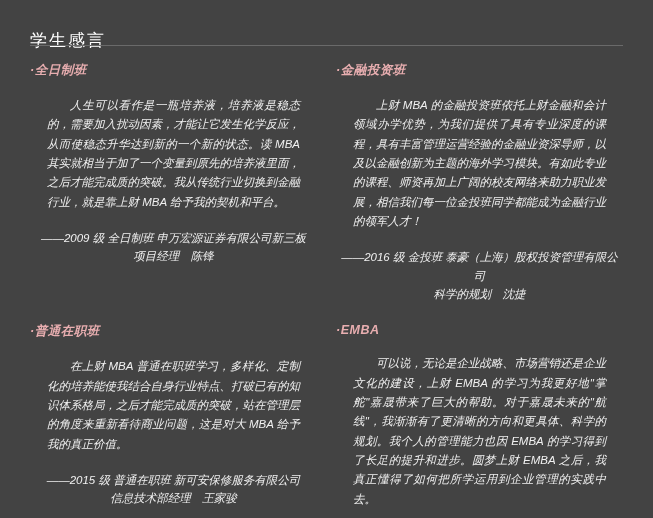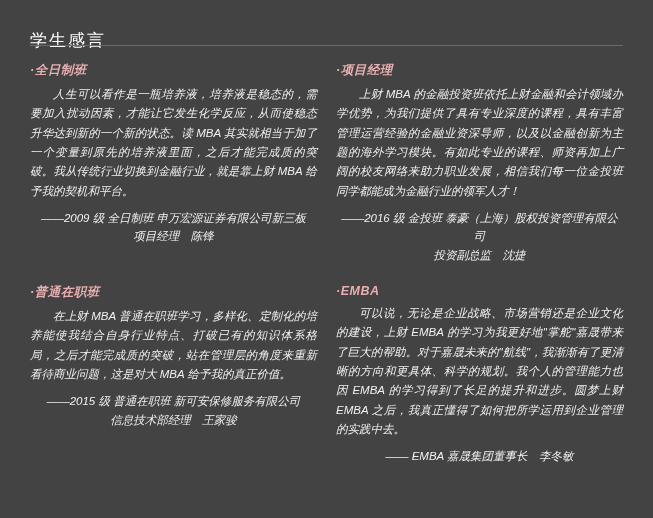"·项目经理" div.cell-heading { text: 项目经理 -> 金融投资班 }
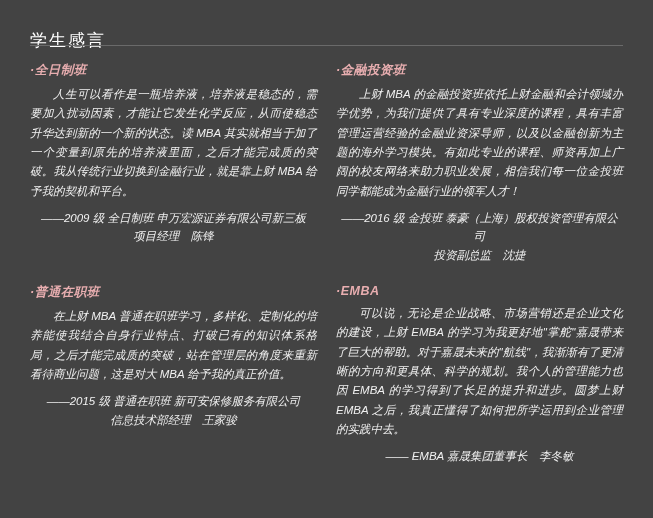"人生可以看作是一瓶培养液，培养液是稳态的，需要加入扰动因素，才能让它发生化学反应" .cell-body { margin: 0 -> 17px }
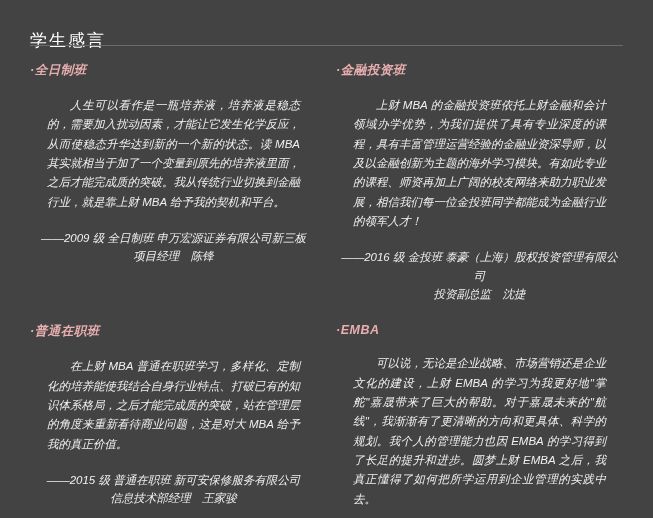"投资副总监 沈捷" span.line2 { text: 投资副总监 -> 科学的规划 }
